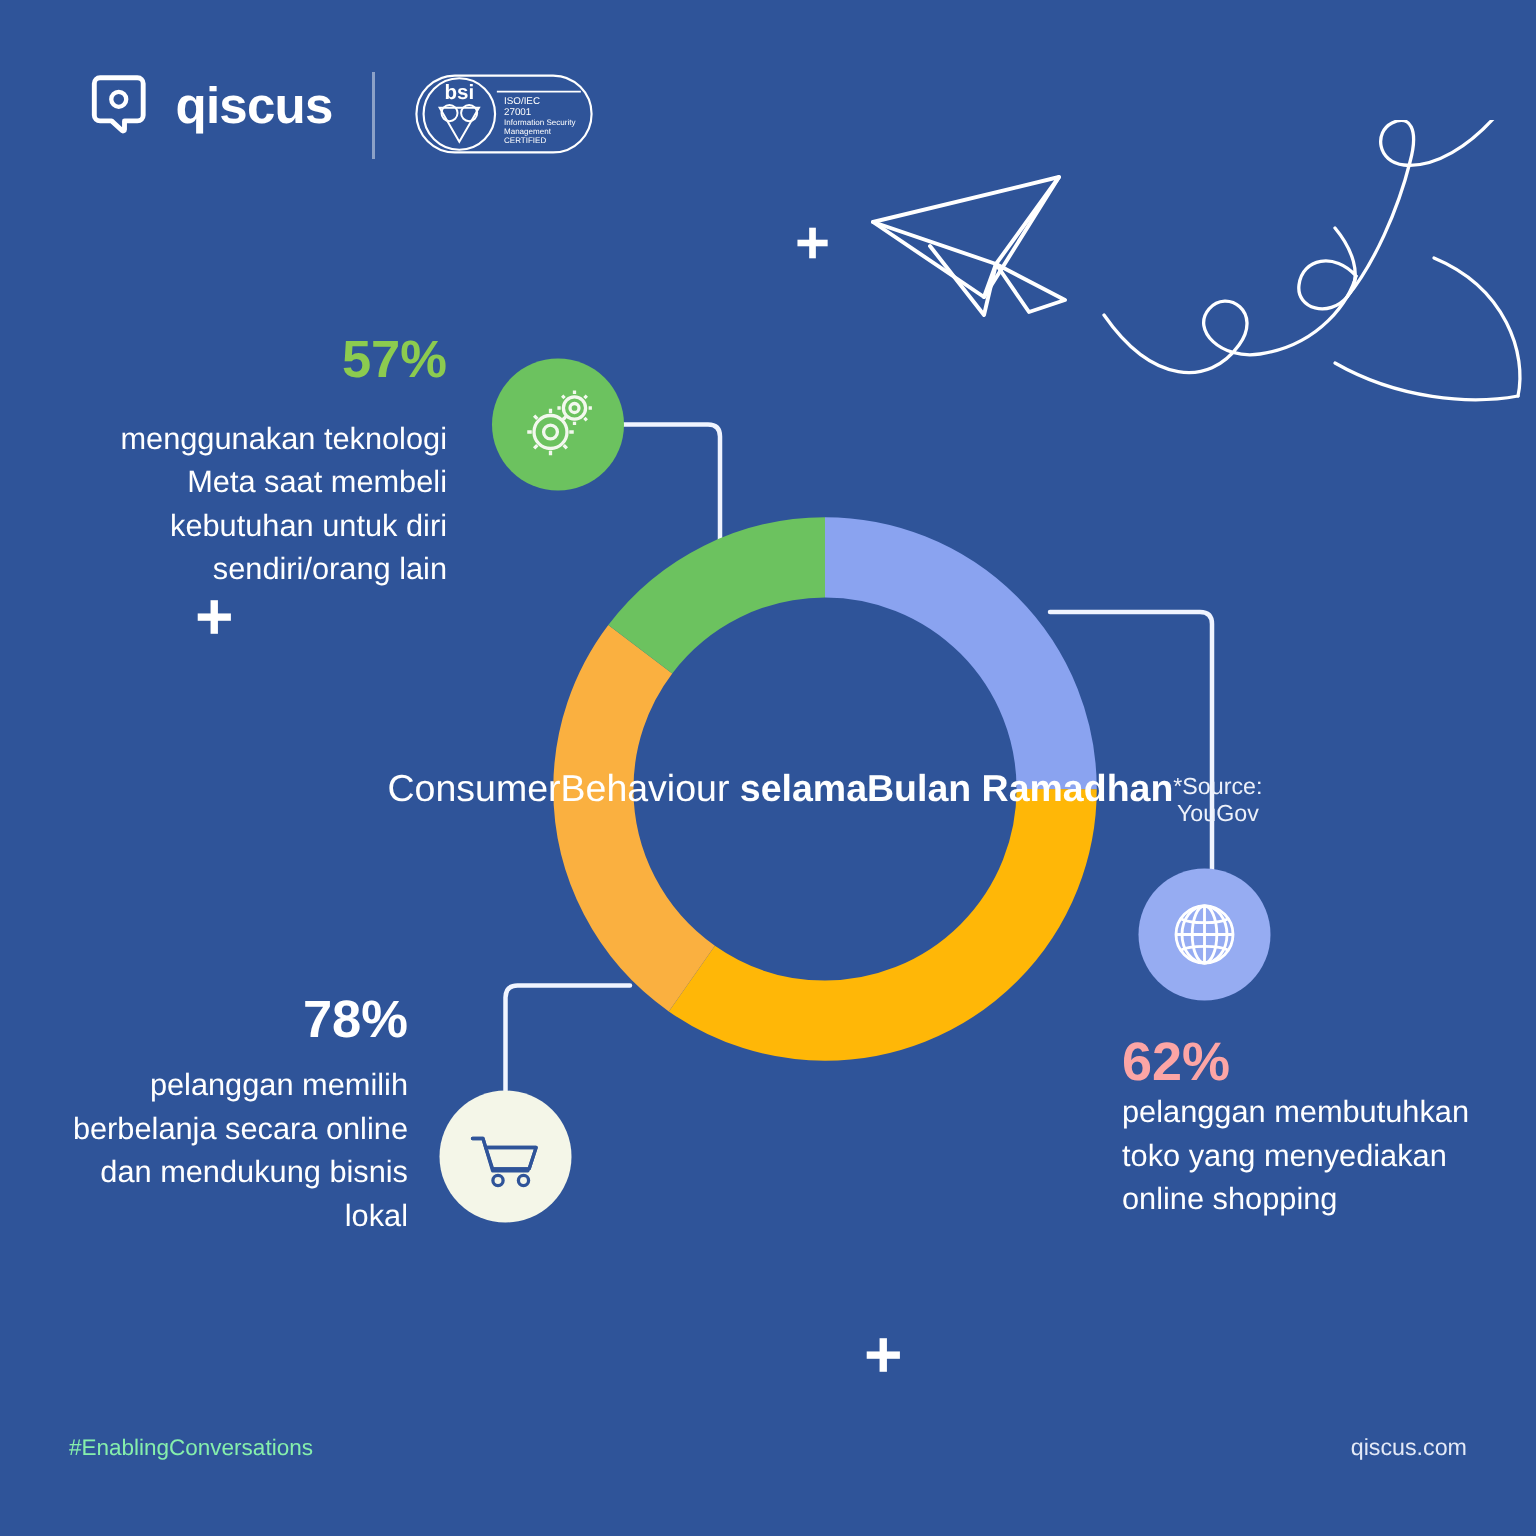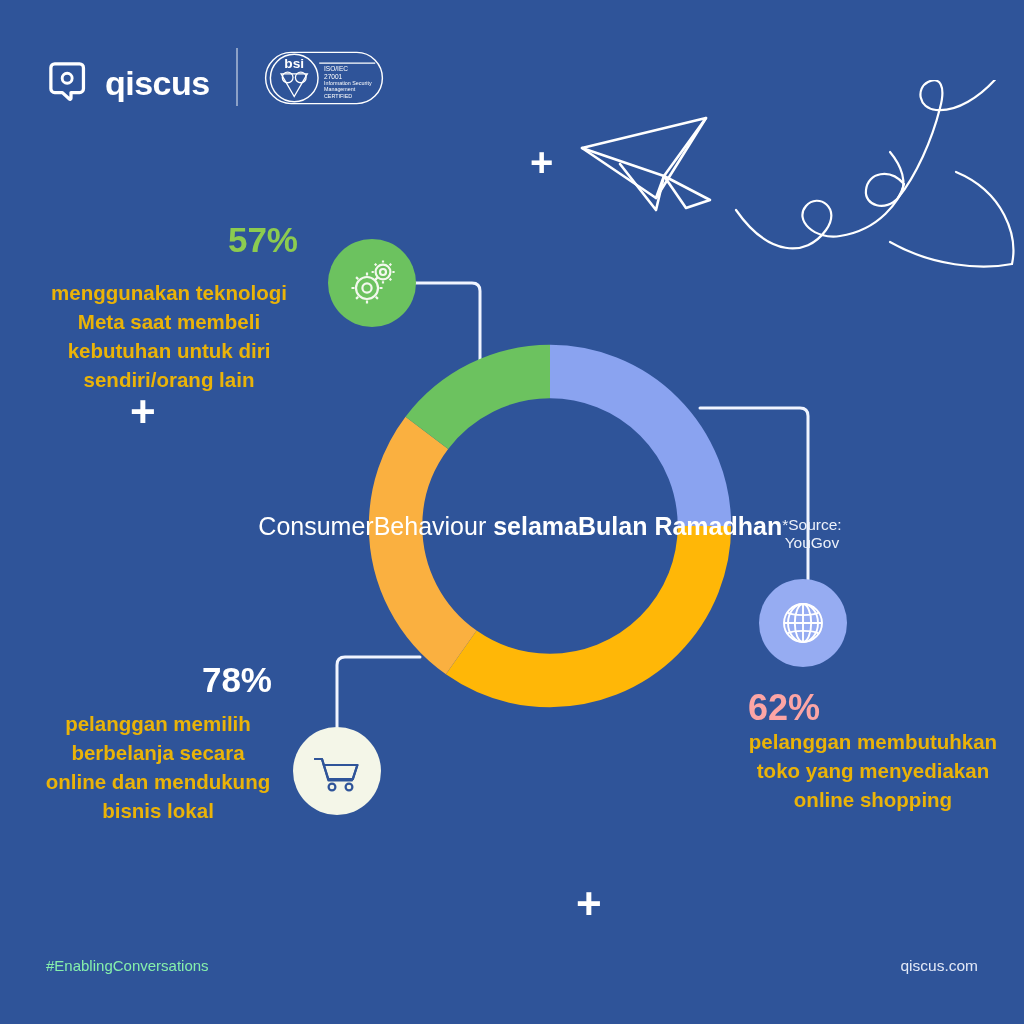"qiscus" .brand { align-items: flex-end -> flex-start; left: 48px -> 60px }
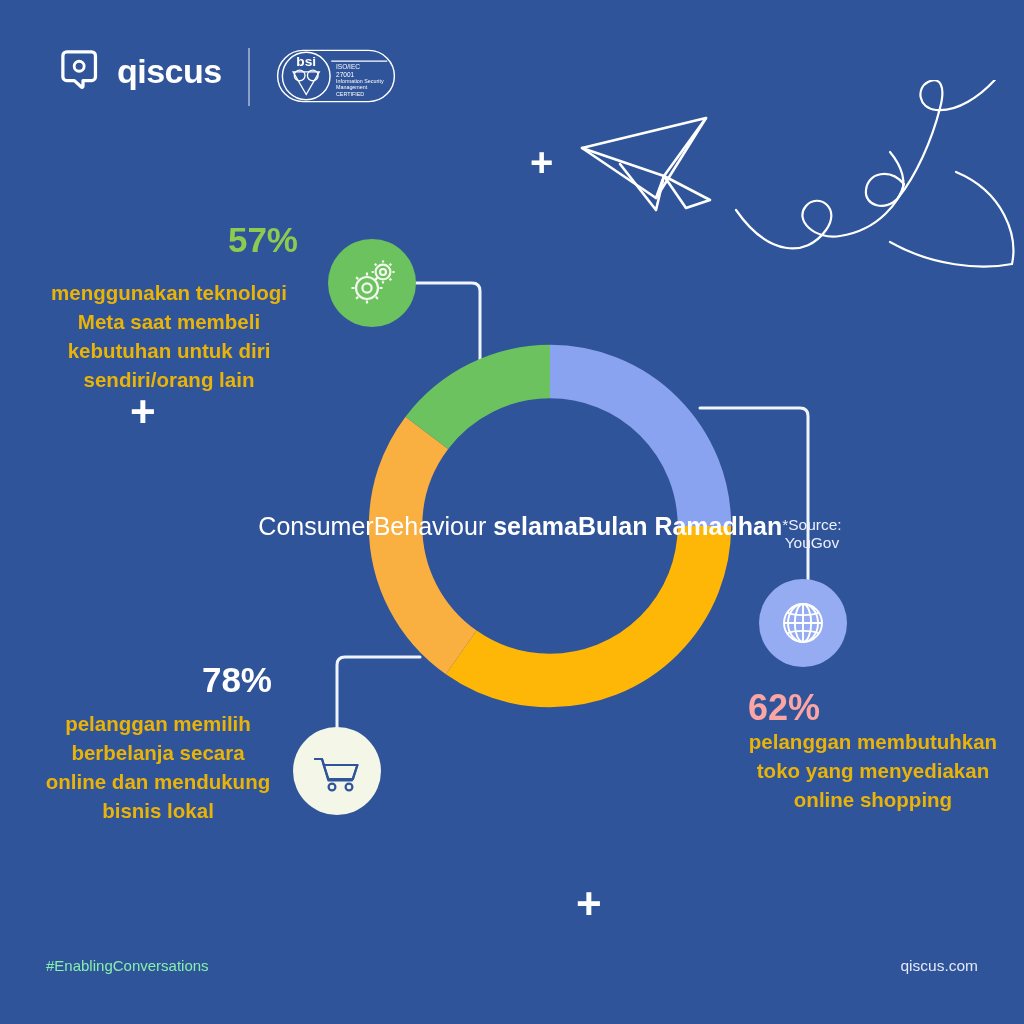"menggunakan teknologi Meta saat membeli" .stat-body { color: #eab308 -> #ffffff; font-weight: 700 -> 400; text-align: center -> none }
